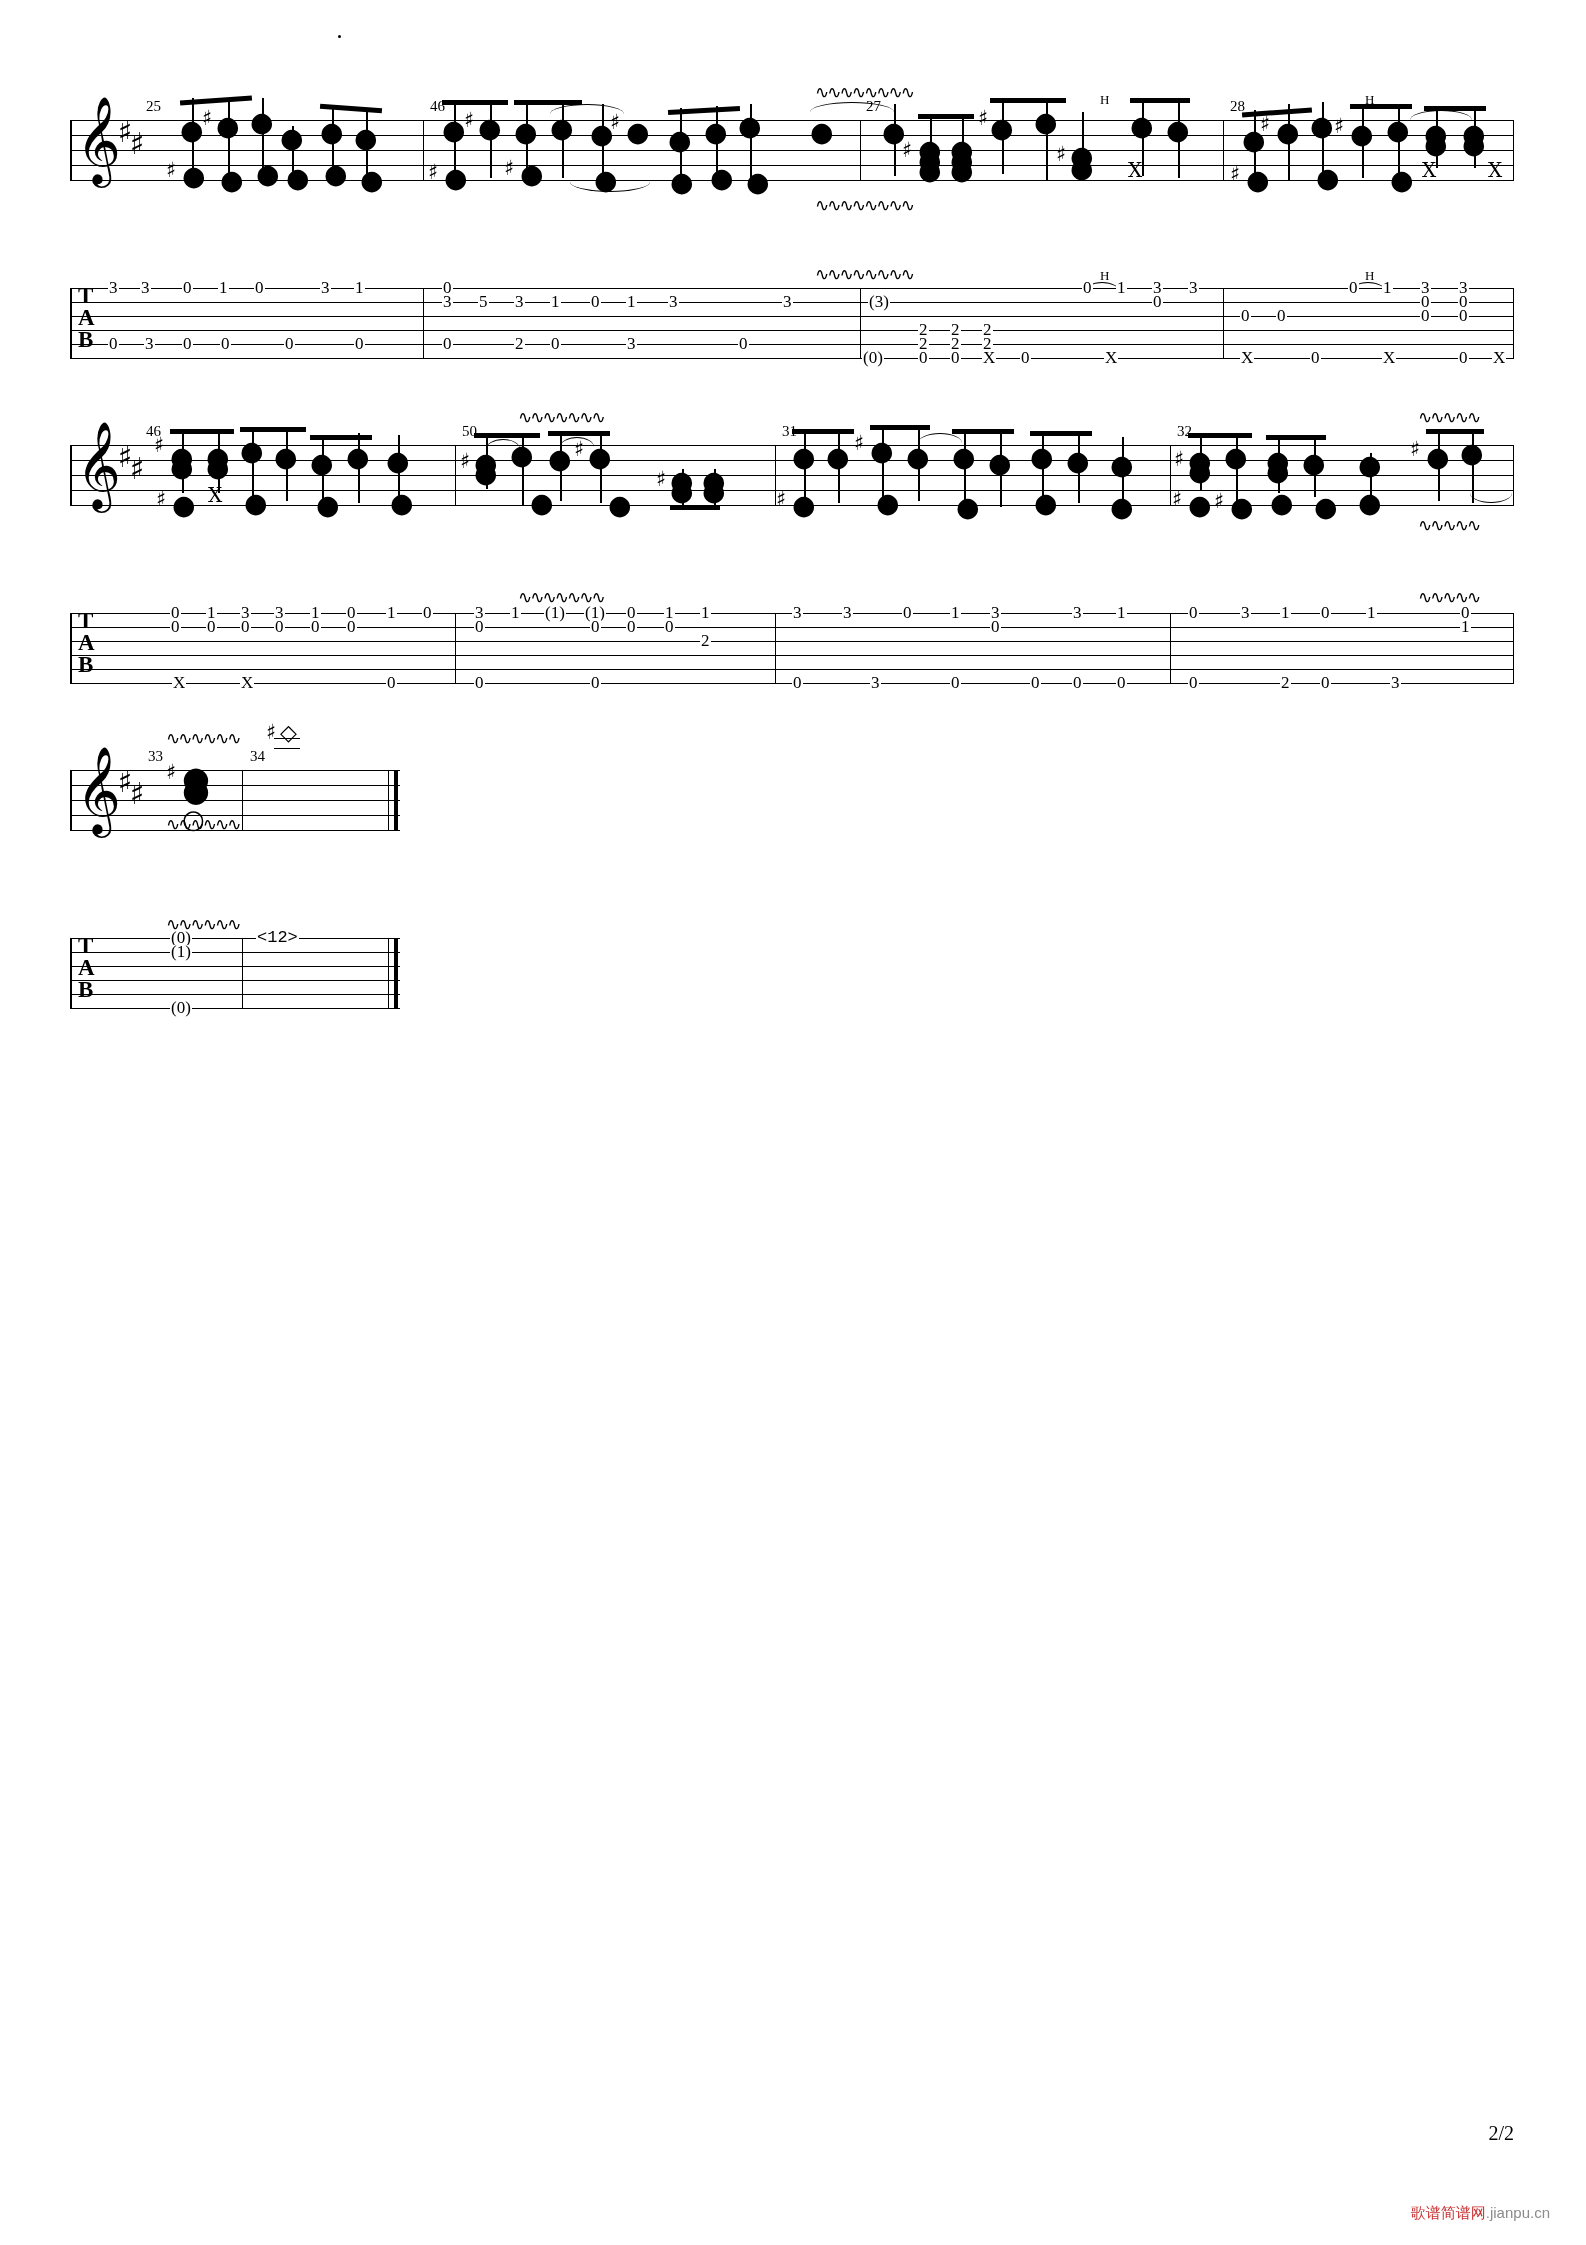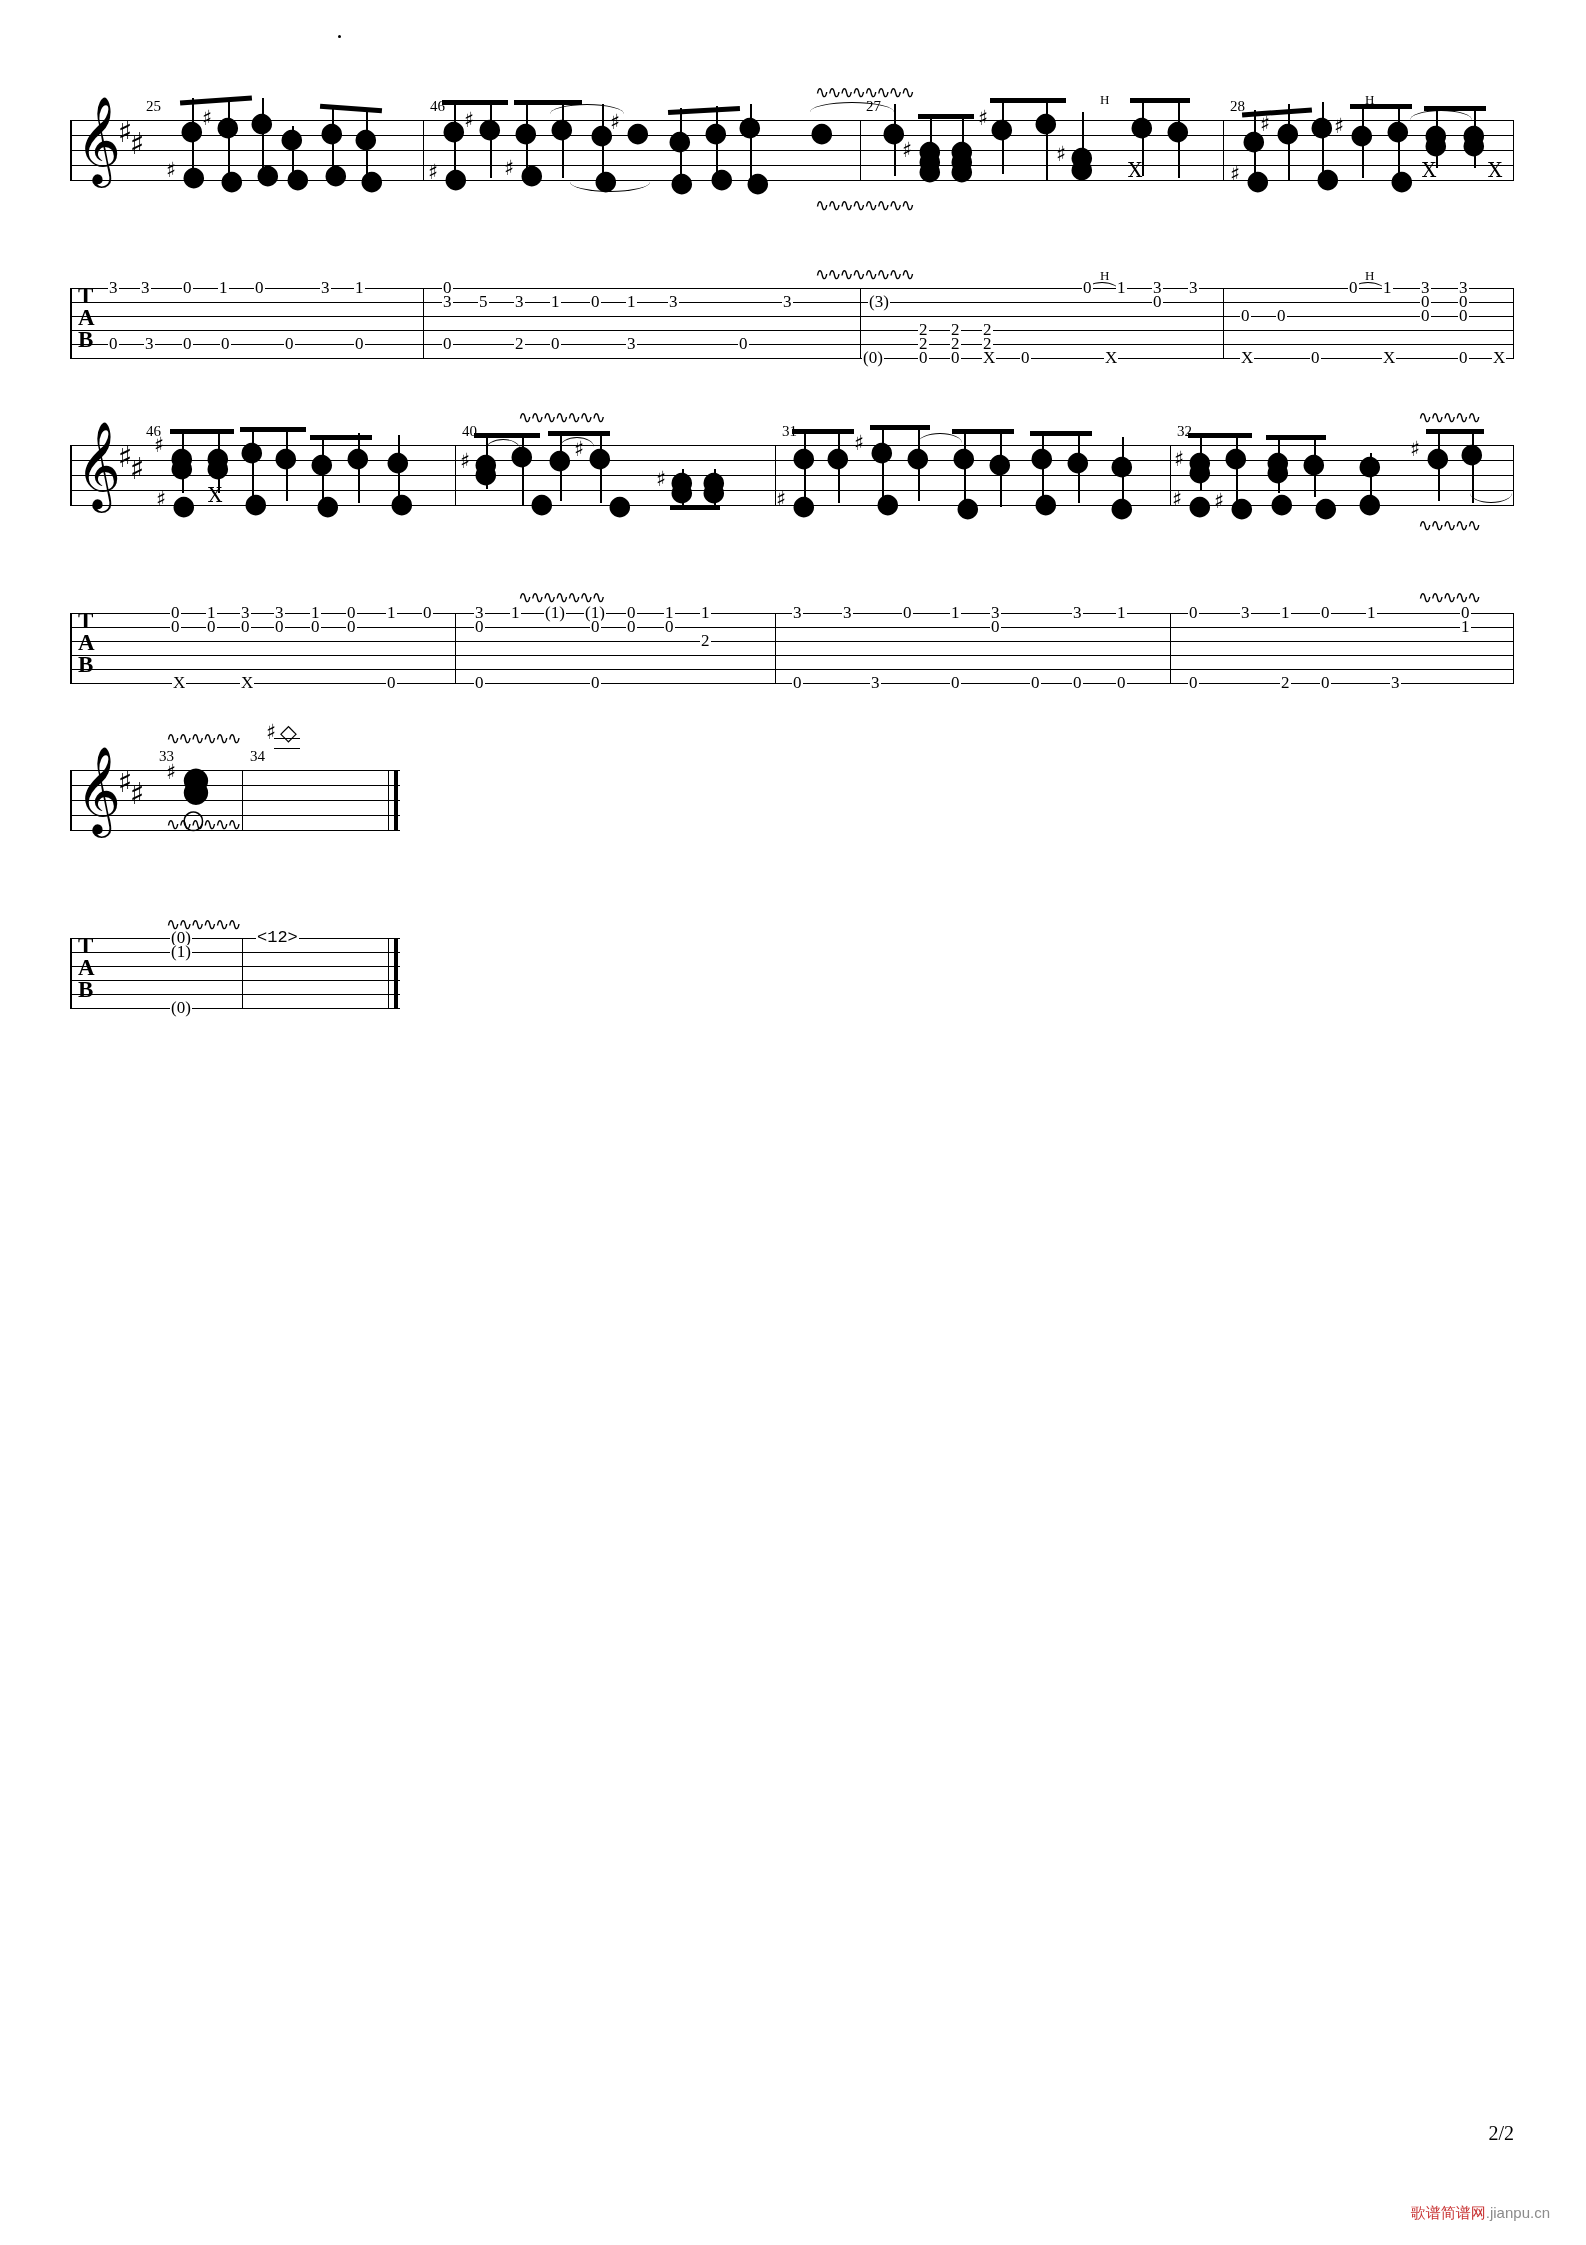"40" div.measnum { text: 40 -> 50 }
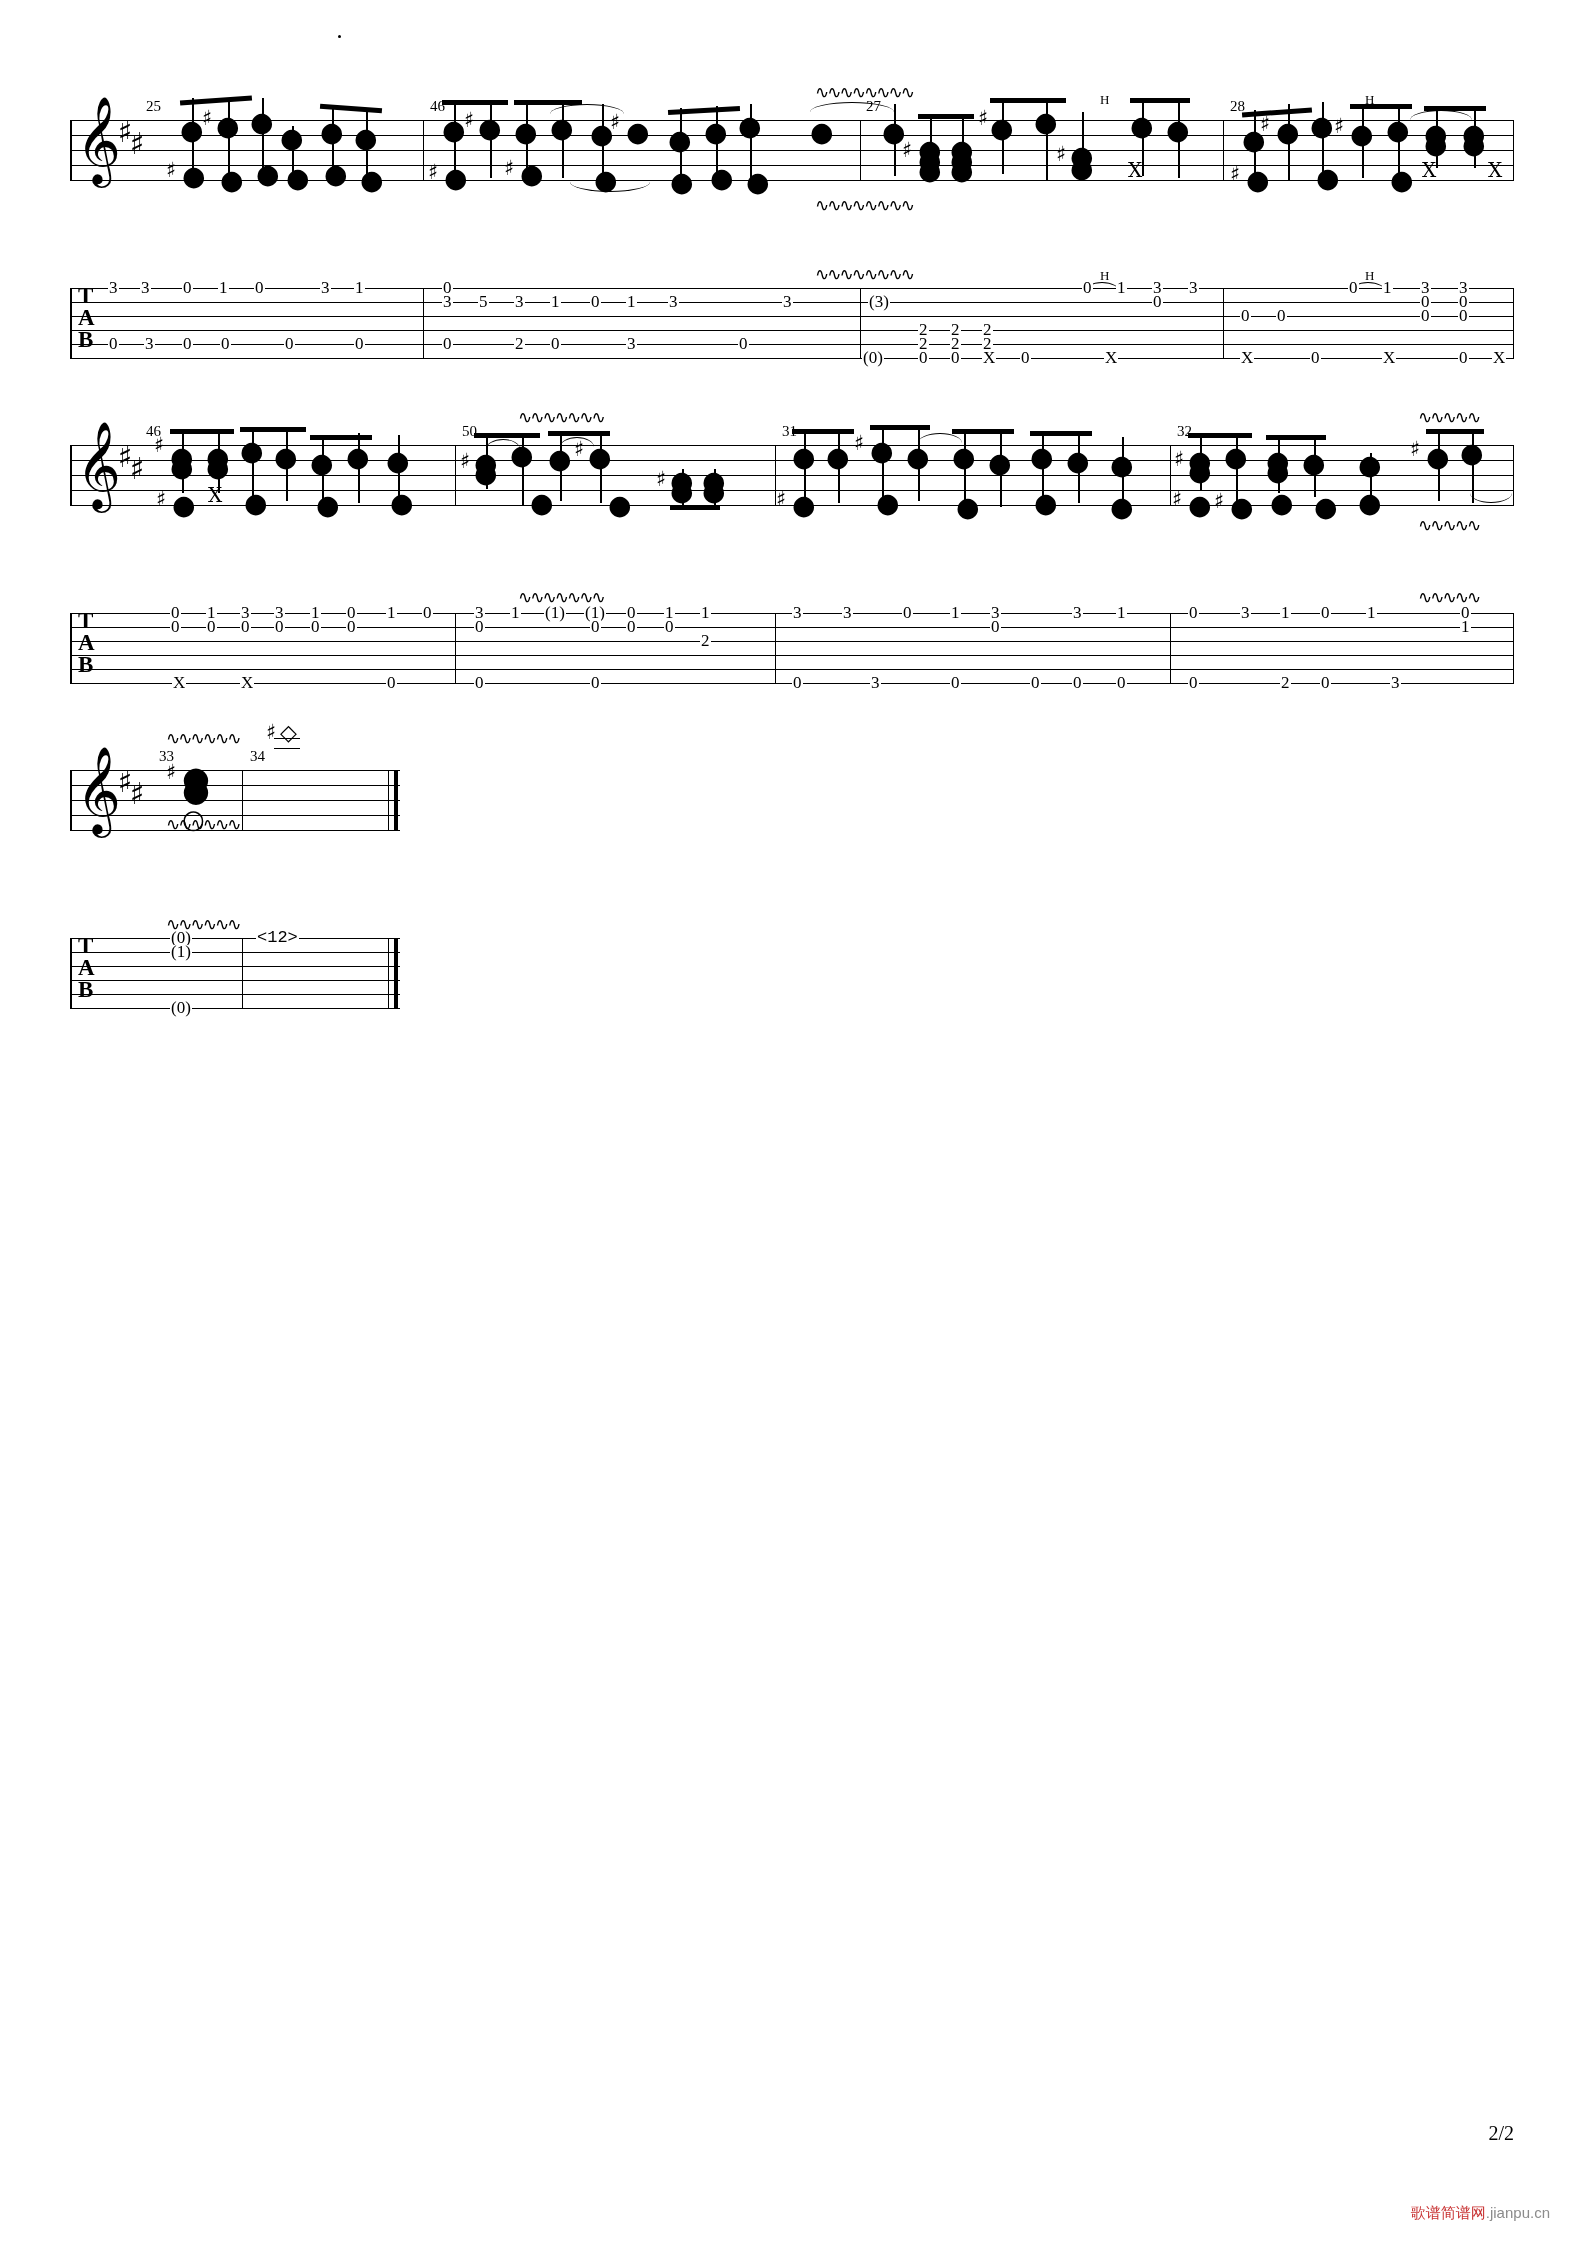"33" div.measnum { left: 89px -> 78px }
